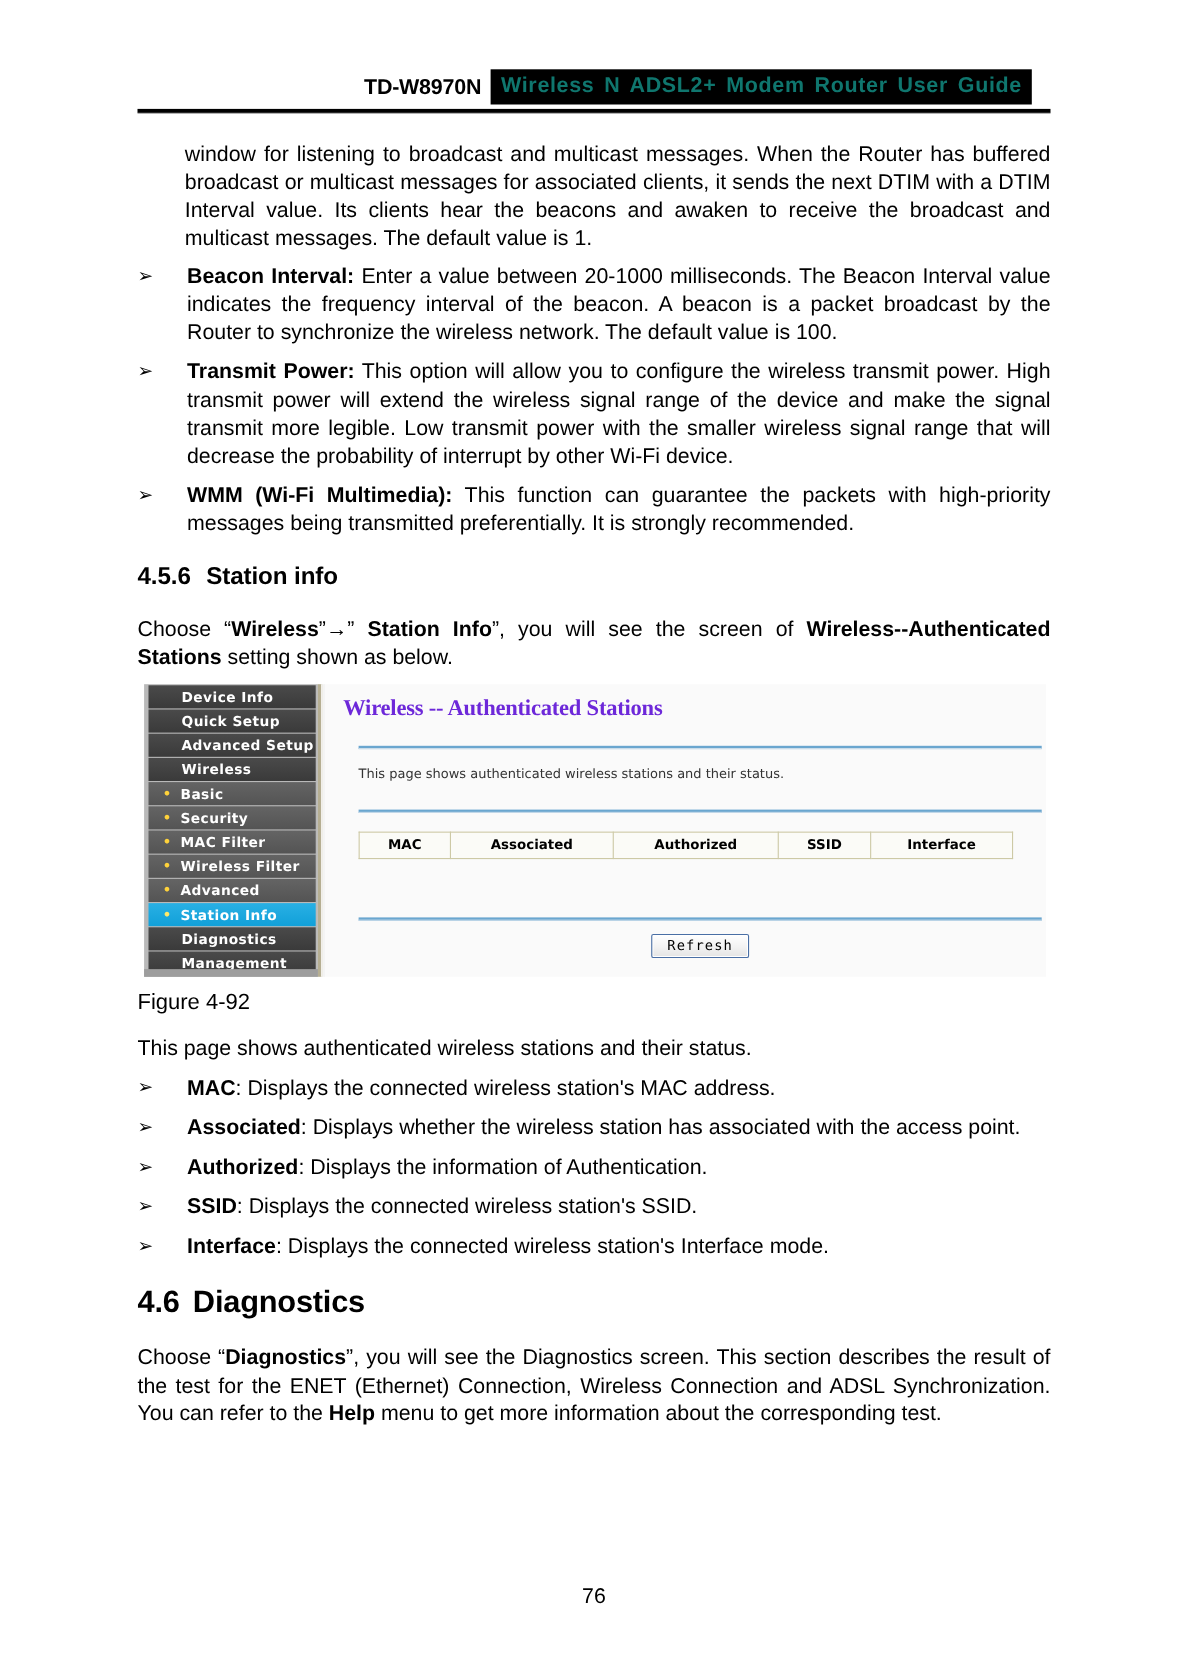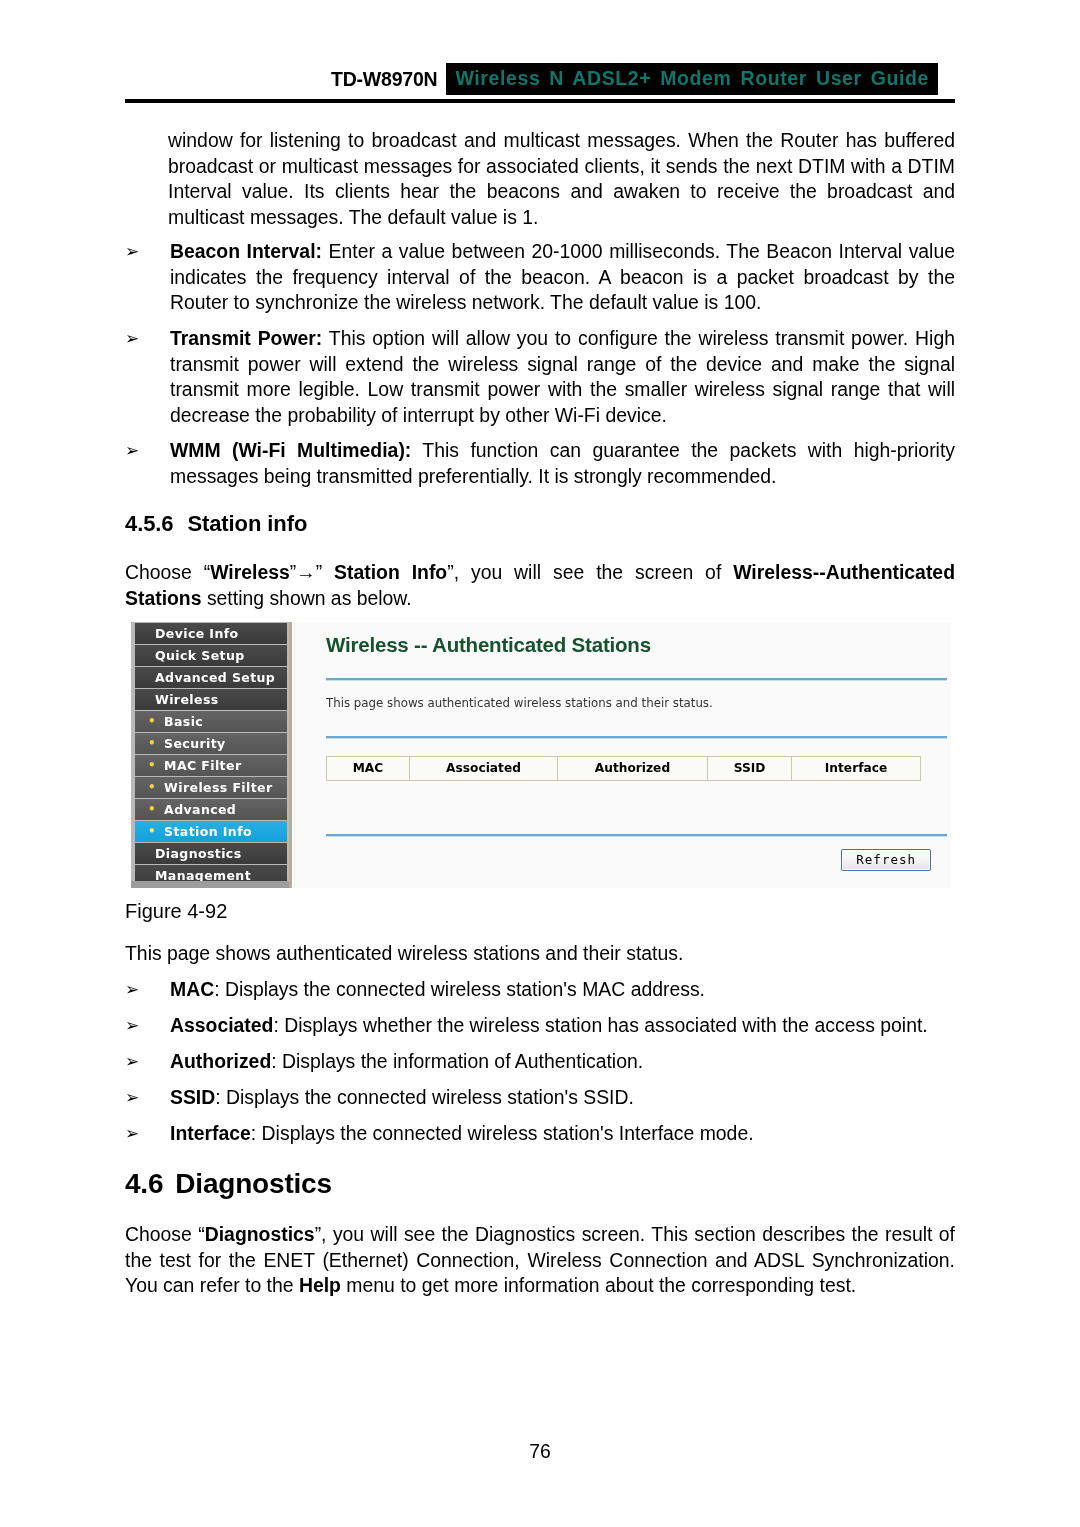"Device Info" .menu-item .lbl { padding-left: 20px -> 30px }
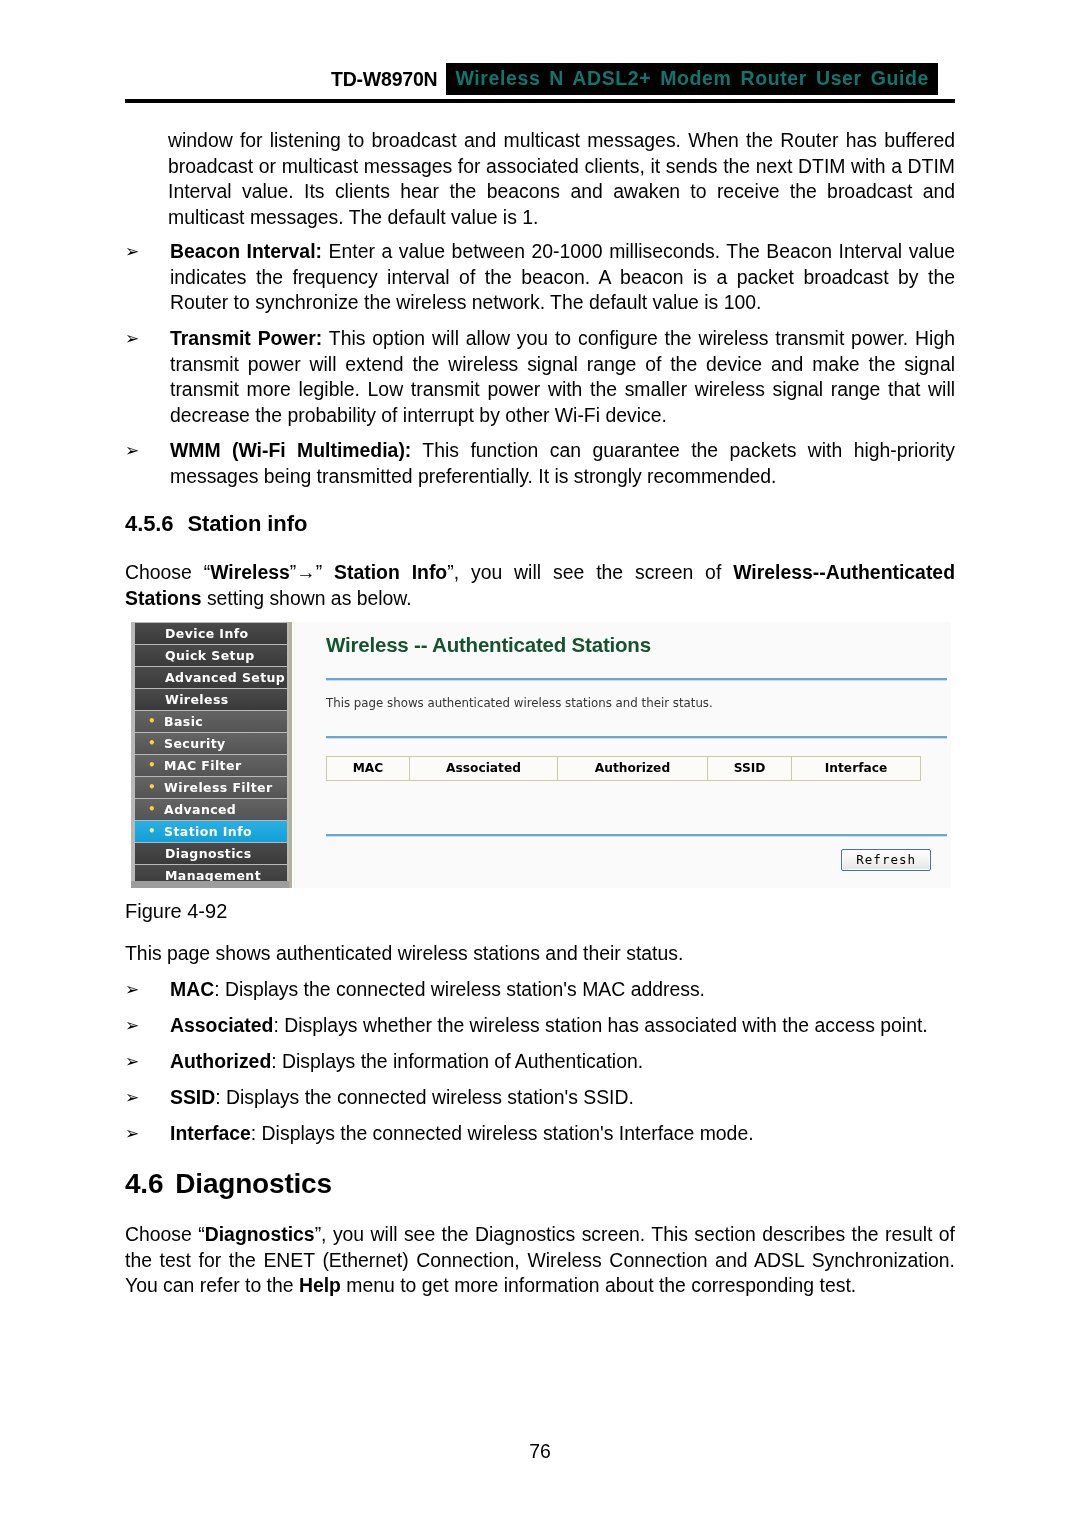"Wireless -- Authenticated Stations" #shot-heading { color: #14532d -> #6d28d9; font-family: Liberation Sans, sans-serif -> Liberation Serif, serif; left: 31px -> 17px }
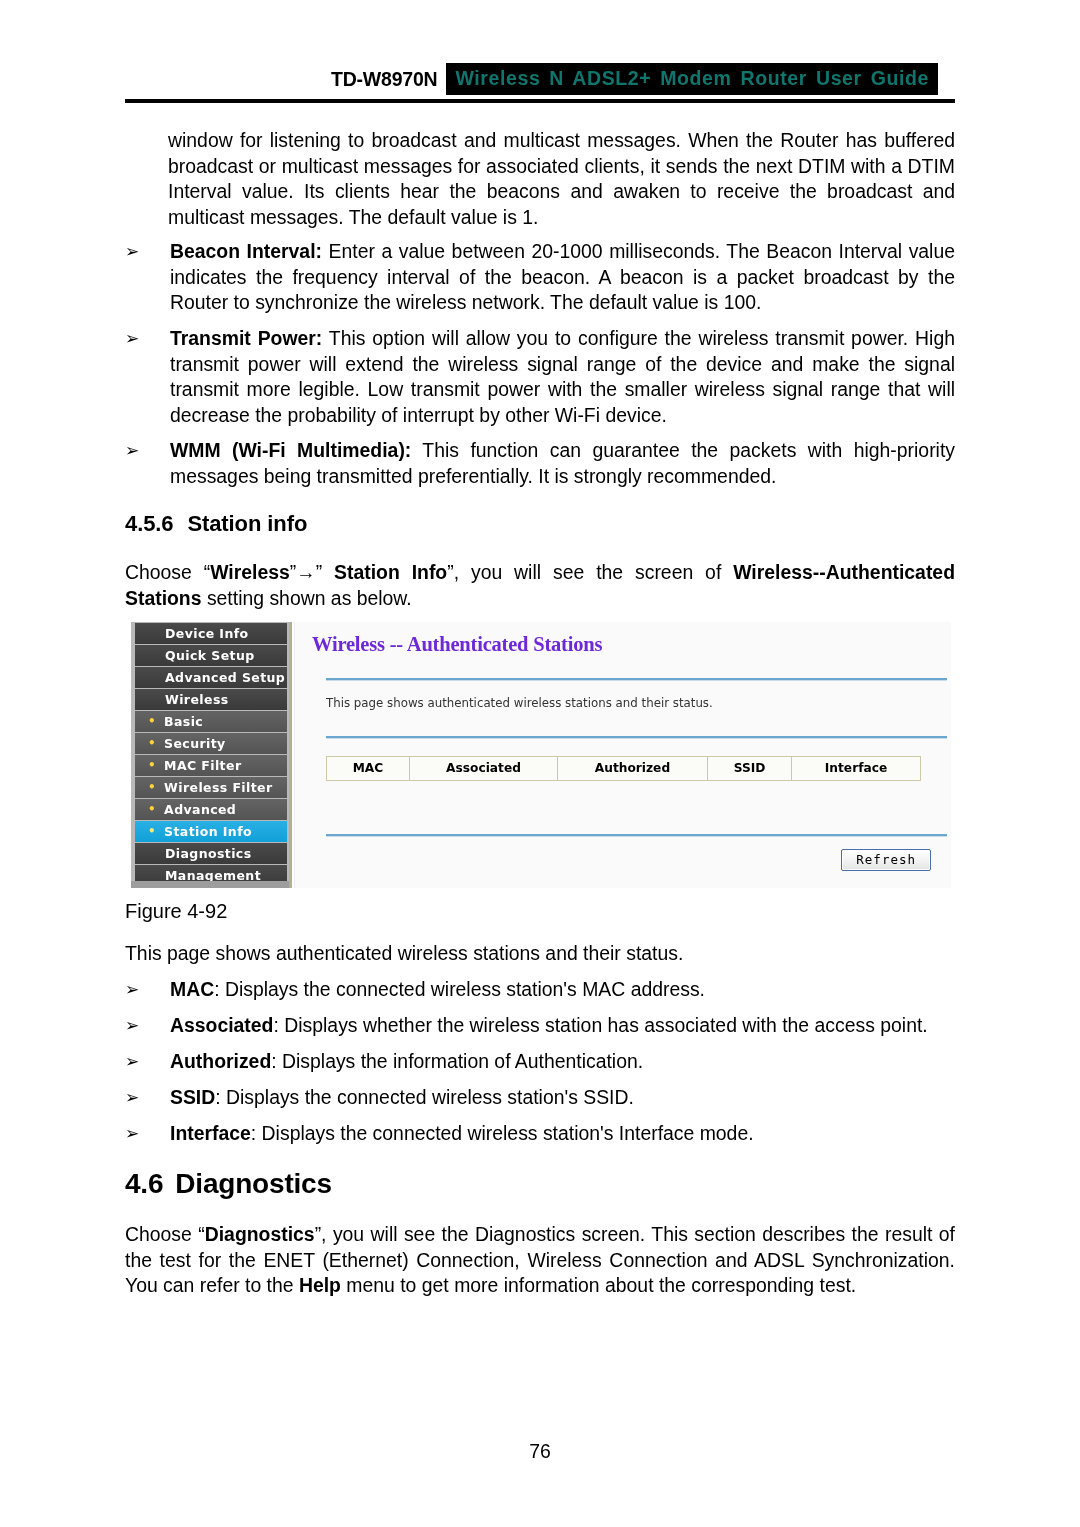"Refresh" #refresh-wrap { right: 20px -> 4px; text-align: right -> center }
